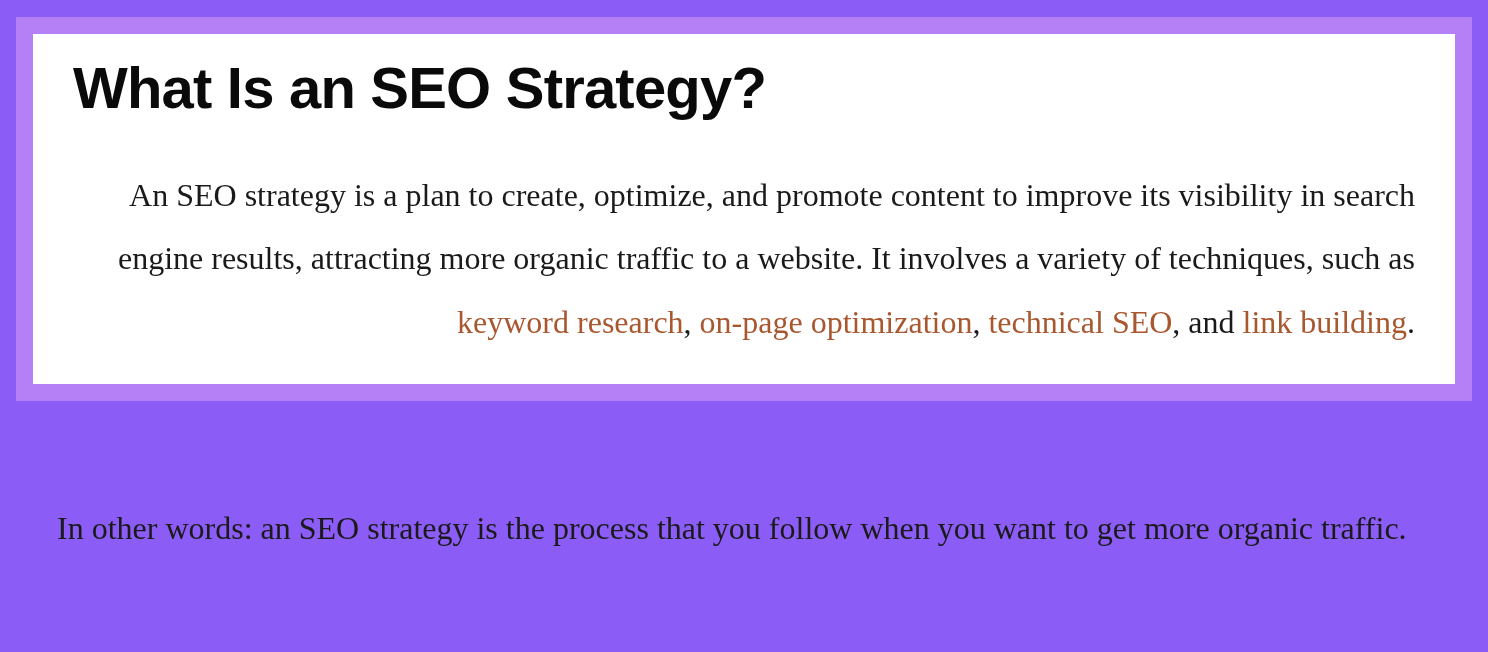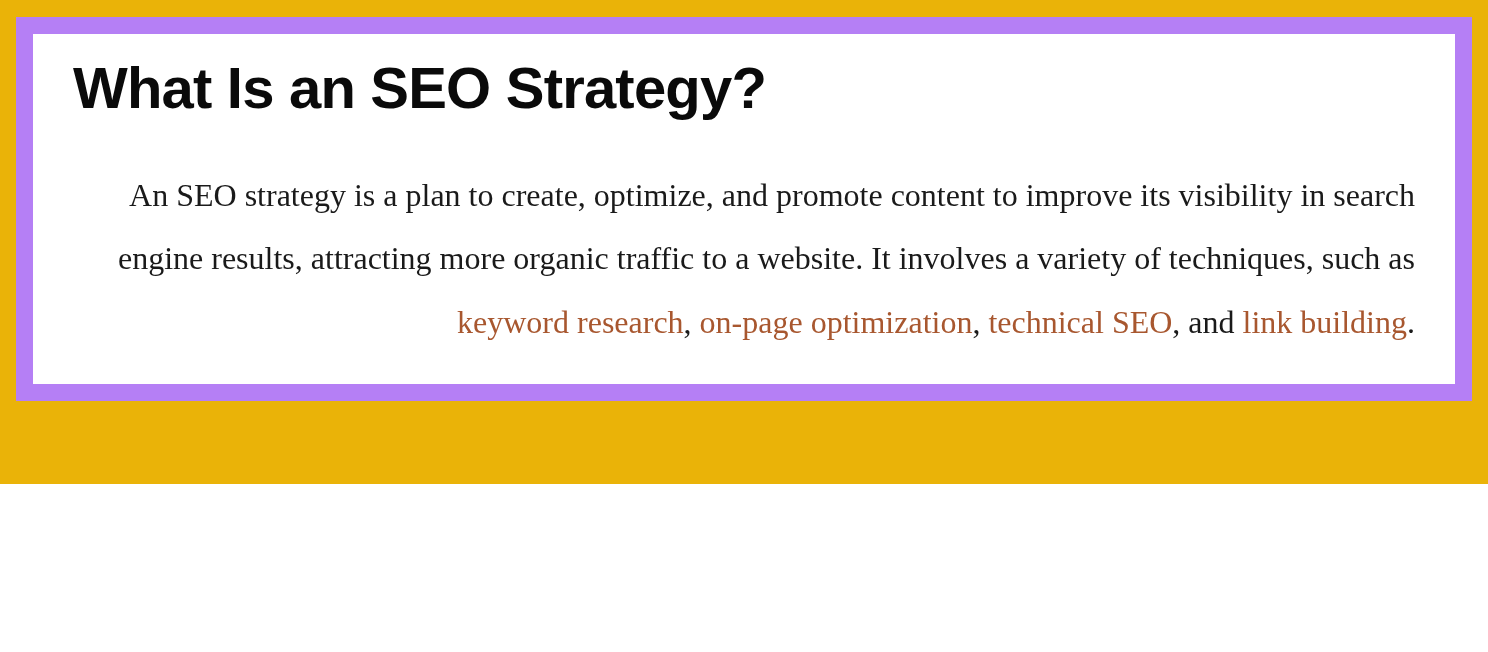"What Is an SEO Strategy?" .page { background: #eab308 -> #8b5cf6; height: 484px -> 652px }
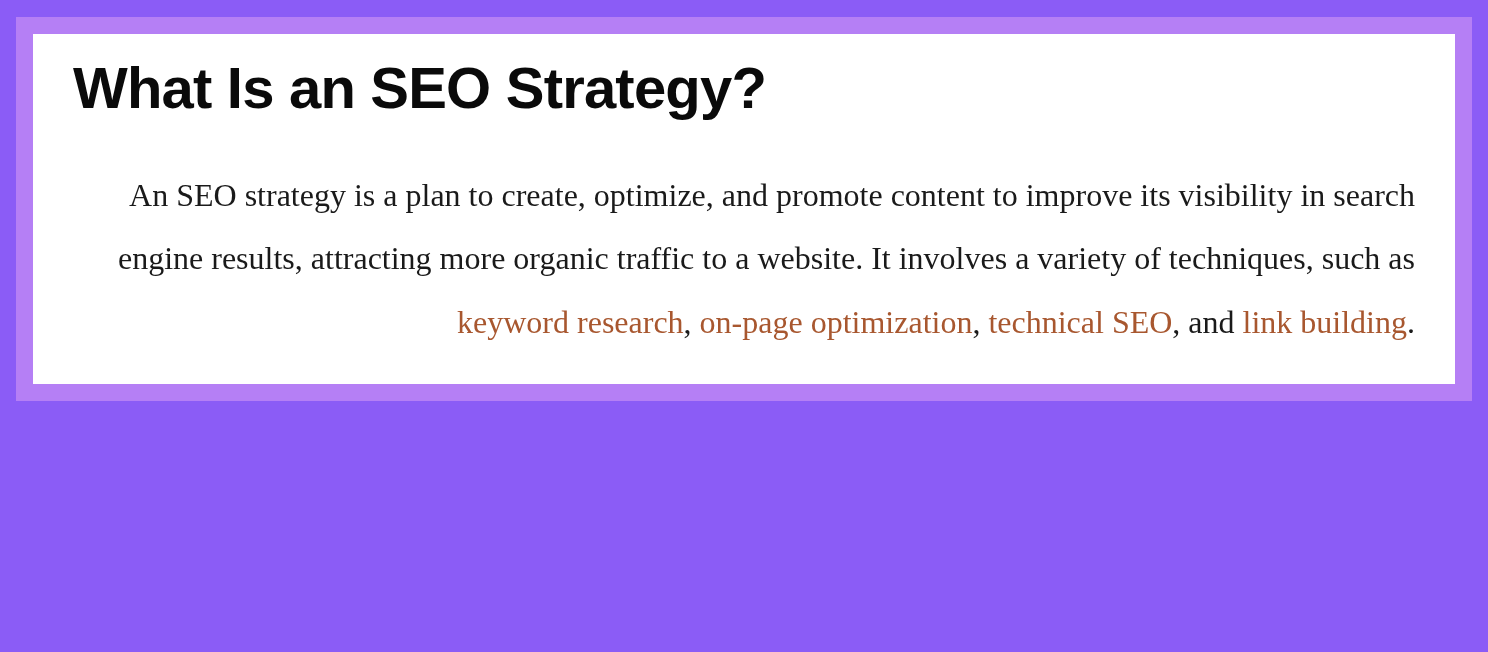"In other words: an SEO" p.outro { html: none -> <p>In other words: an SEO strategy is the process that you follow when you want to get more organic traffic.</p> }
